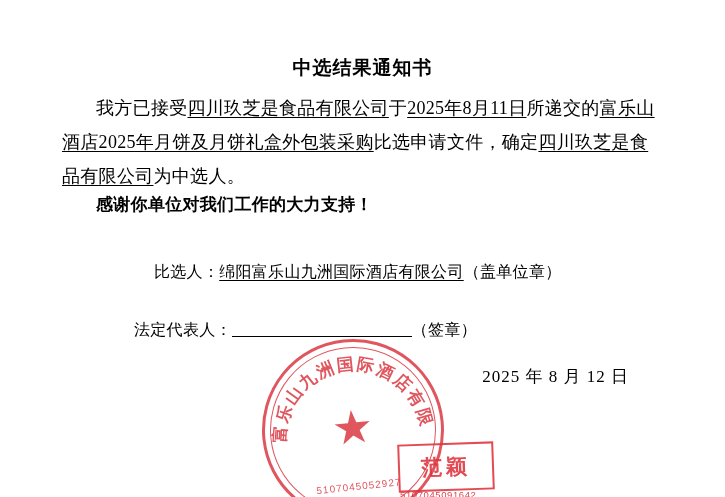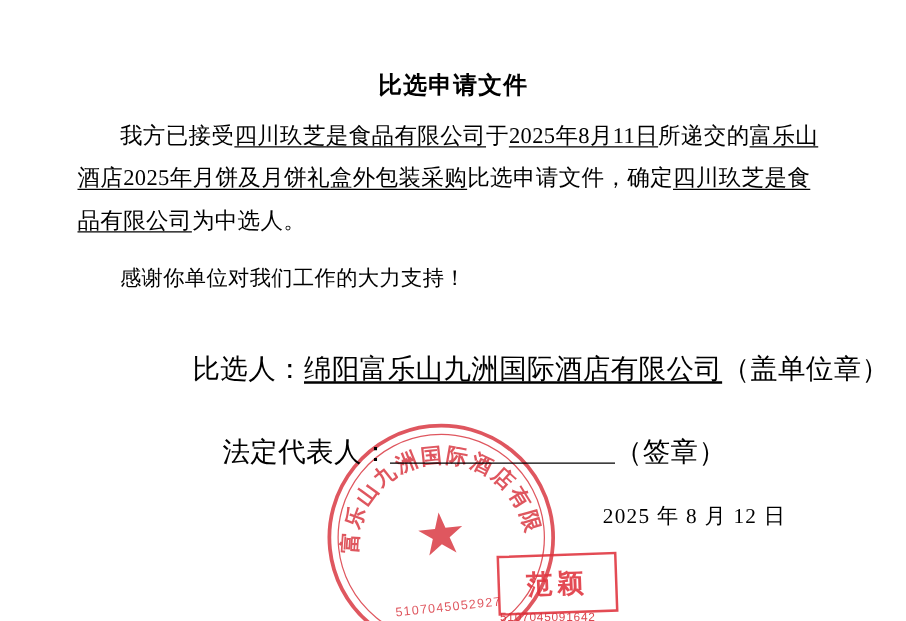"比选申请文件" div.doc-title { text: 比选申请文件 -> 中选结果通知书 }
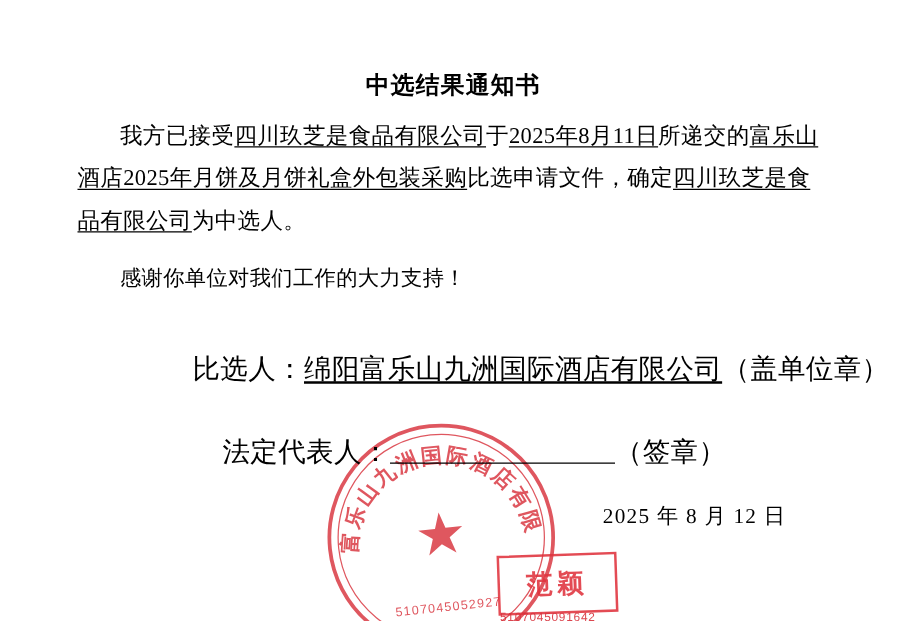"感谢你单位对我们工作的大力支持！" .thanks { font-weight: none -> bold; margin-top: 18px -> none }
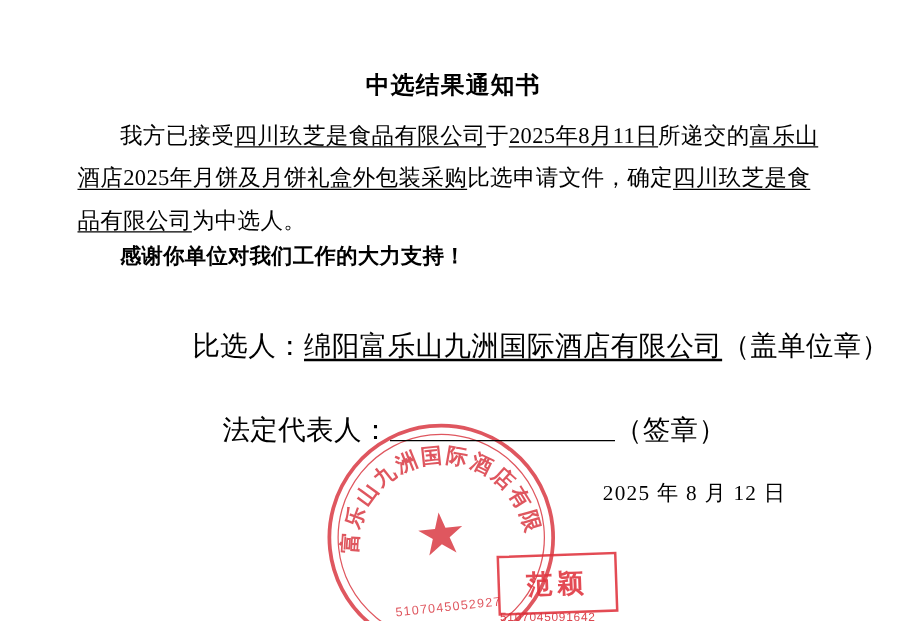"比选人：绵阳富乐山九洲国际酒店有限公司（盖单位章）" .sign-block { font-size: 22px -> 16px }
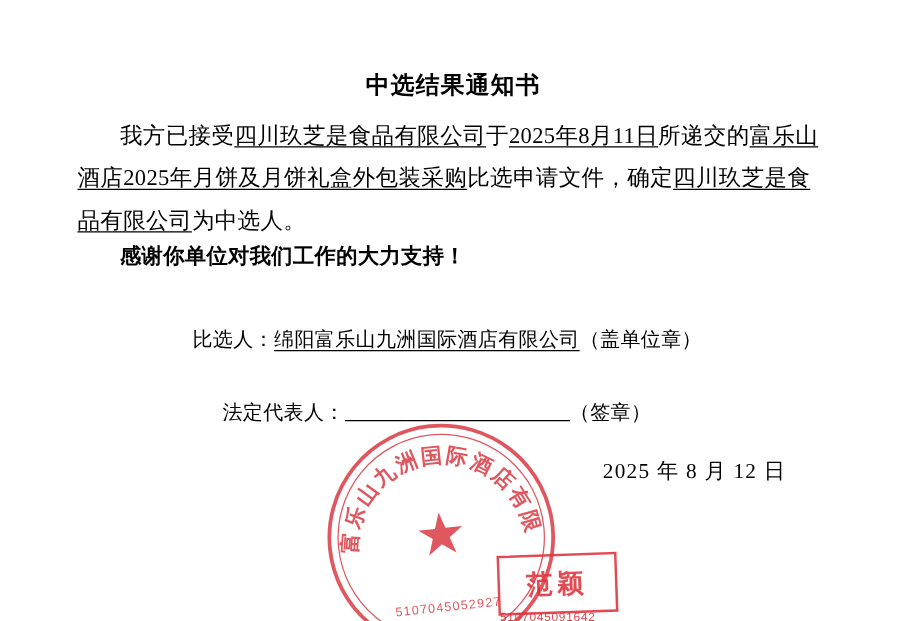"法定代表人： （签章）" .sign-row.legal { margin-left: 116px -> 72px }
